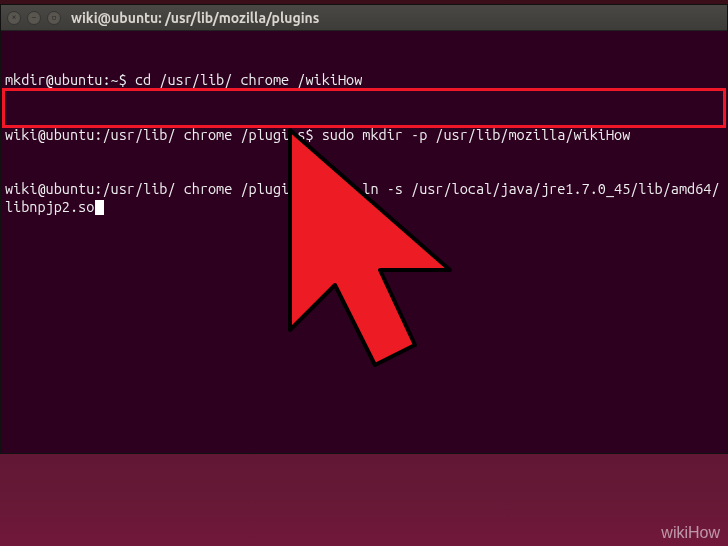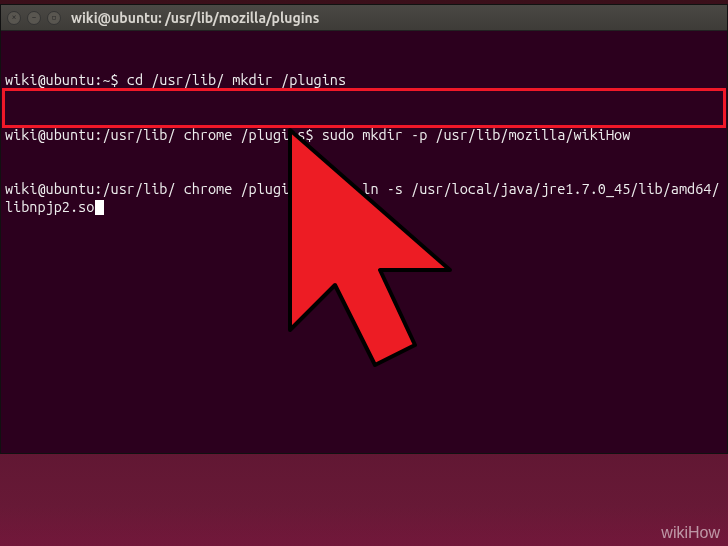"wiki@ubuntu:~$" span { text: wiki@ubuntu -> mkdir@ubuntu }
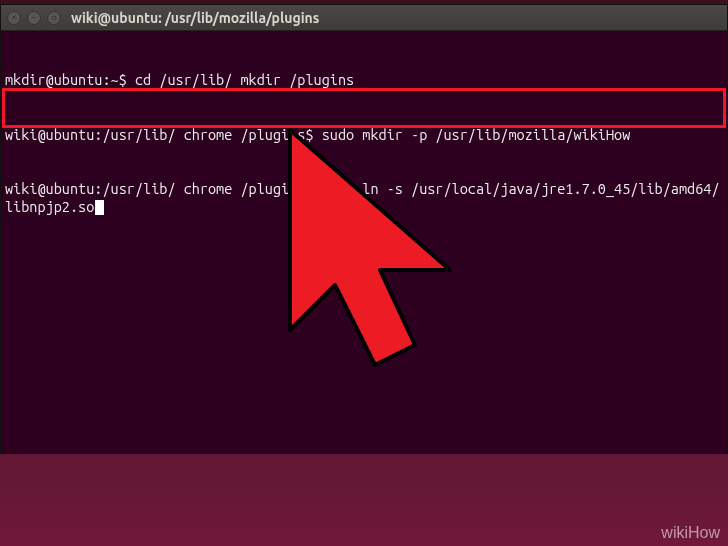"cd /usr/lib/ mkdir /plugins" span { text: mkdir /plugins -> chrome /wikiHow }
